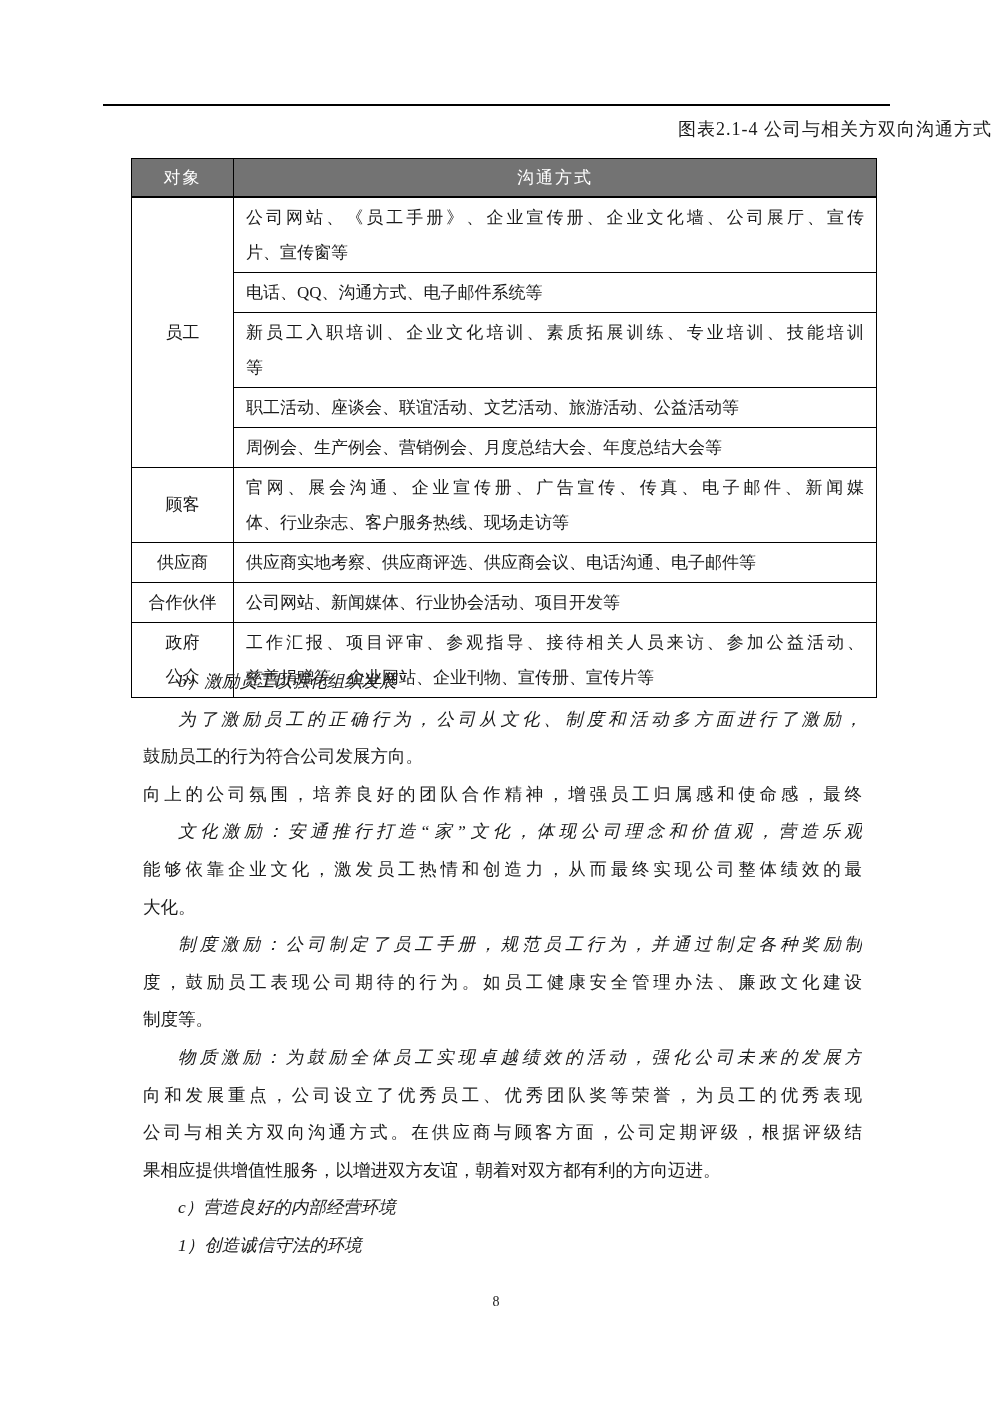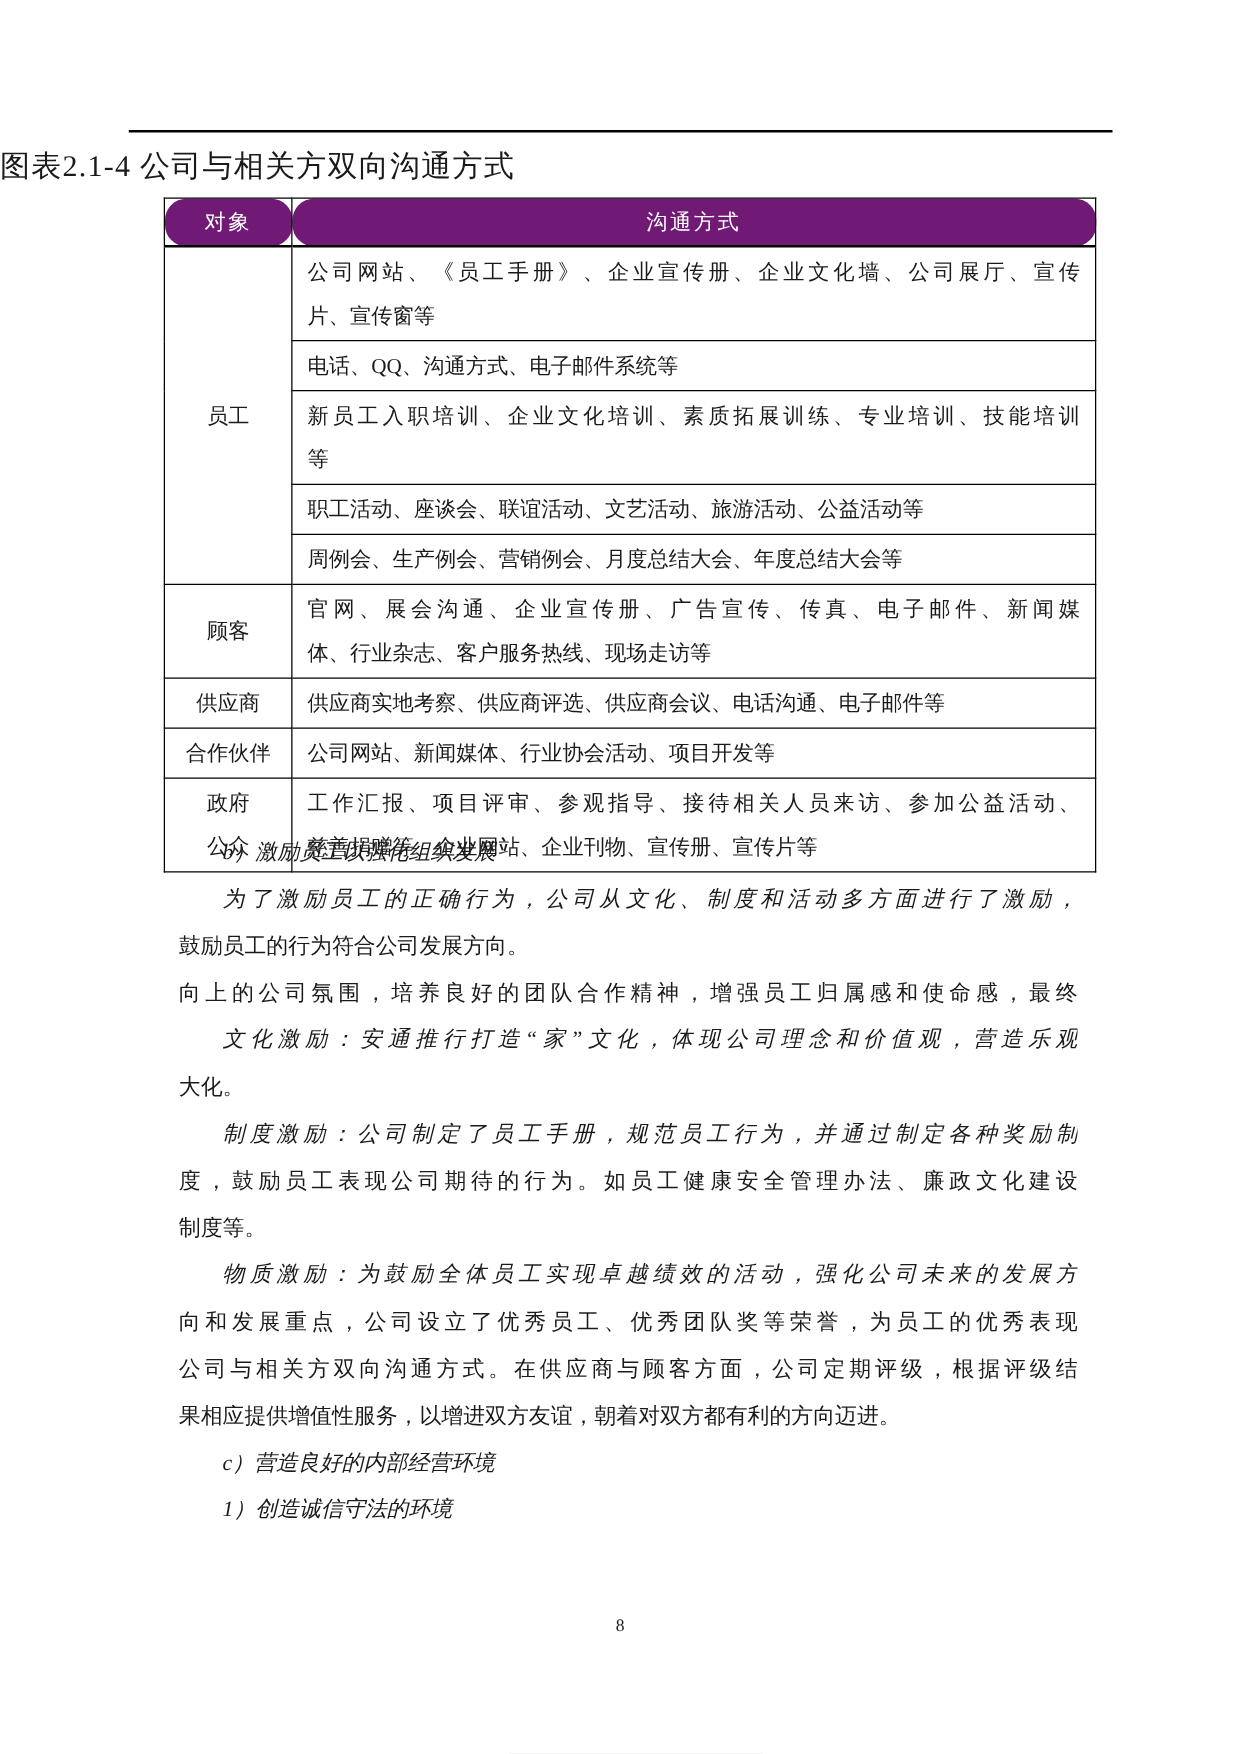"图表2.1-4 公司与相关方双向沟通方式" .fig-title { font-size: 24px -> 18px; text-align: left -> right }
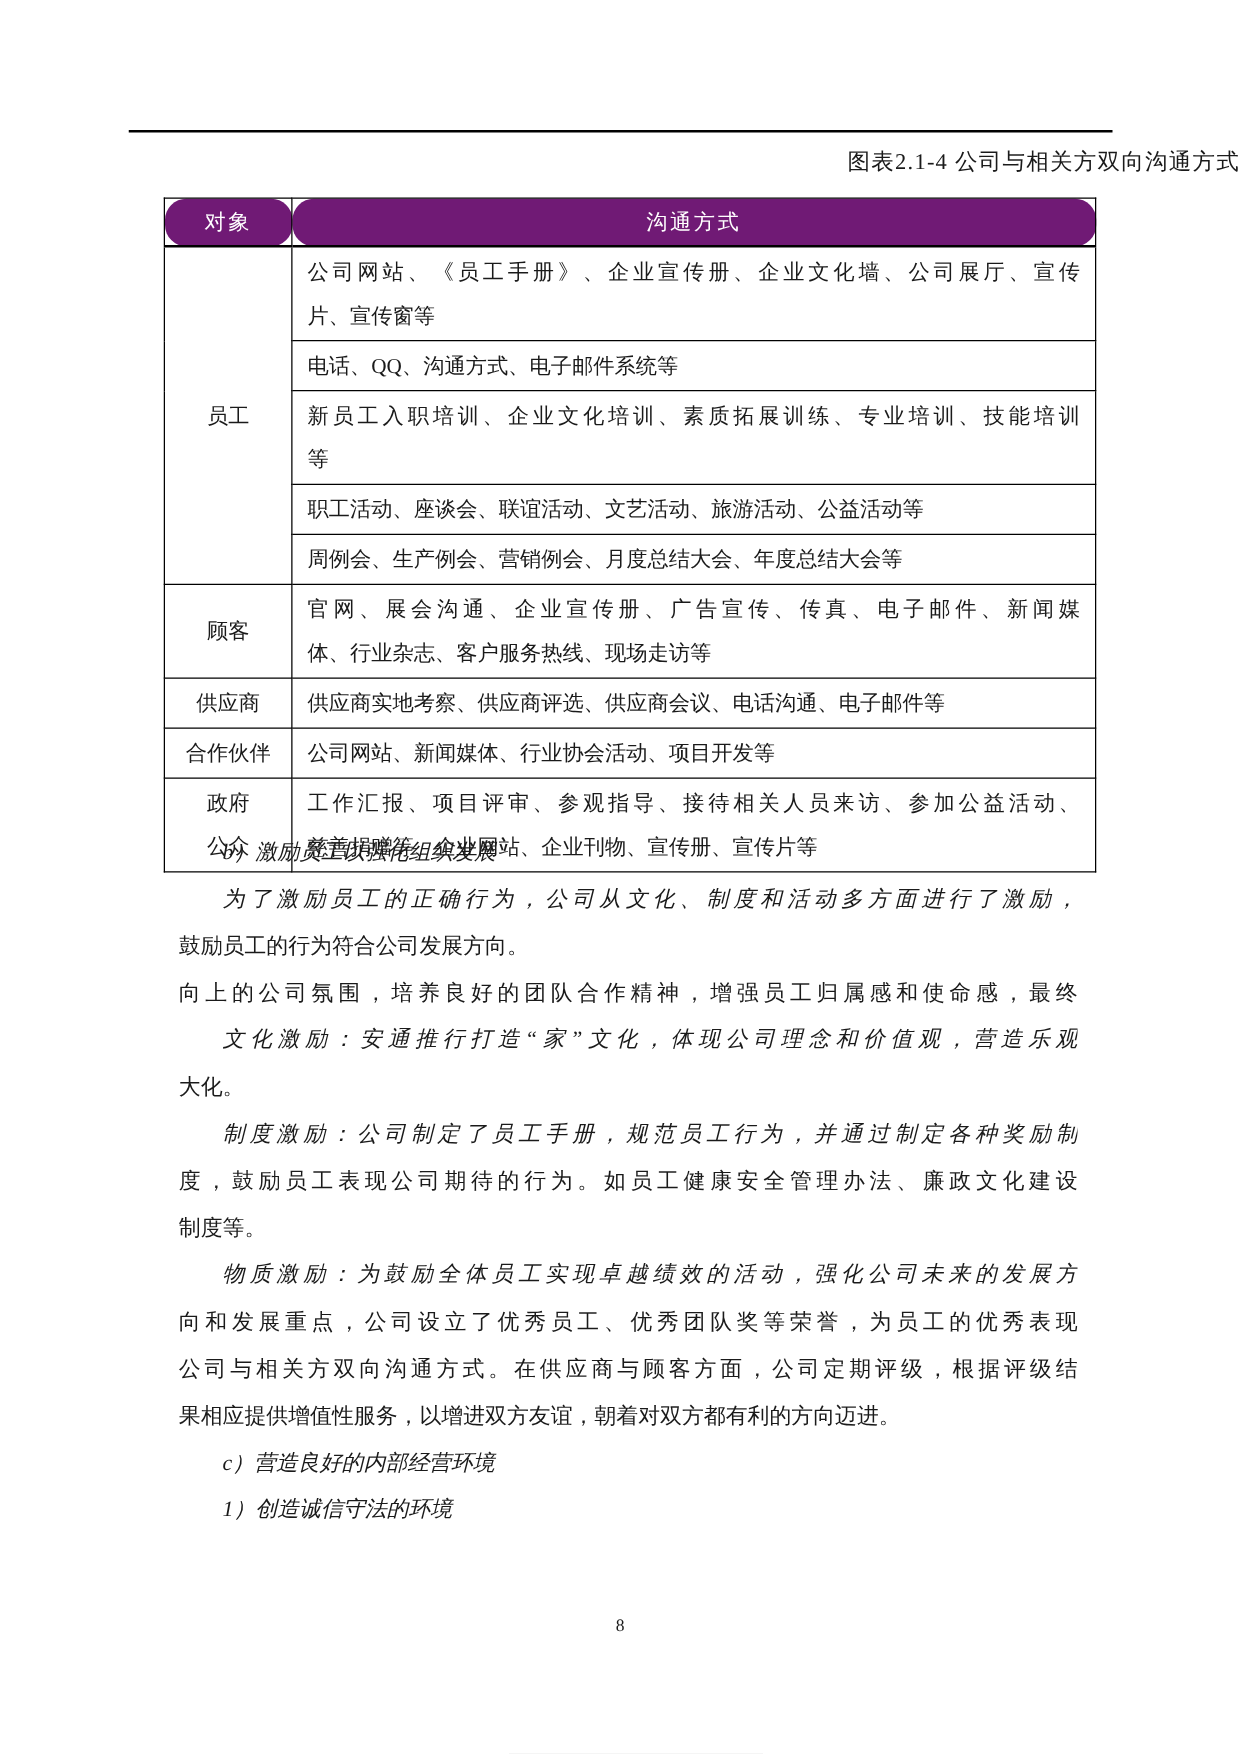"对象" table.comm thead th { background: #701a75 -> #737373; border-radius: 17px -> none }
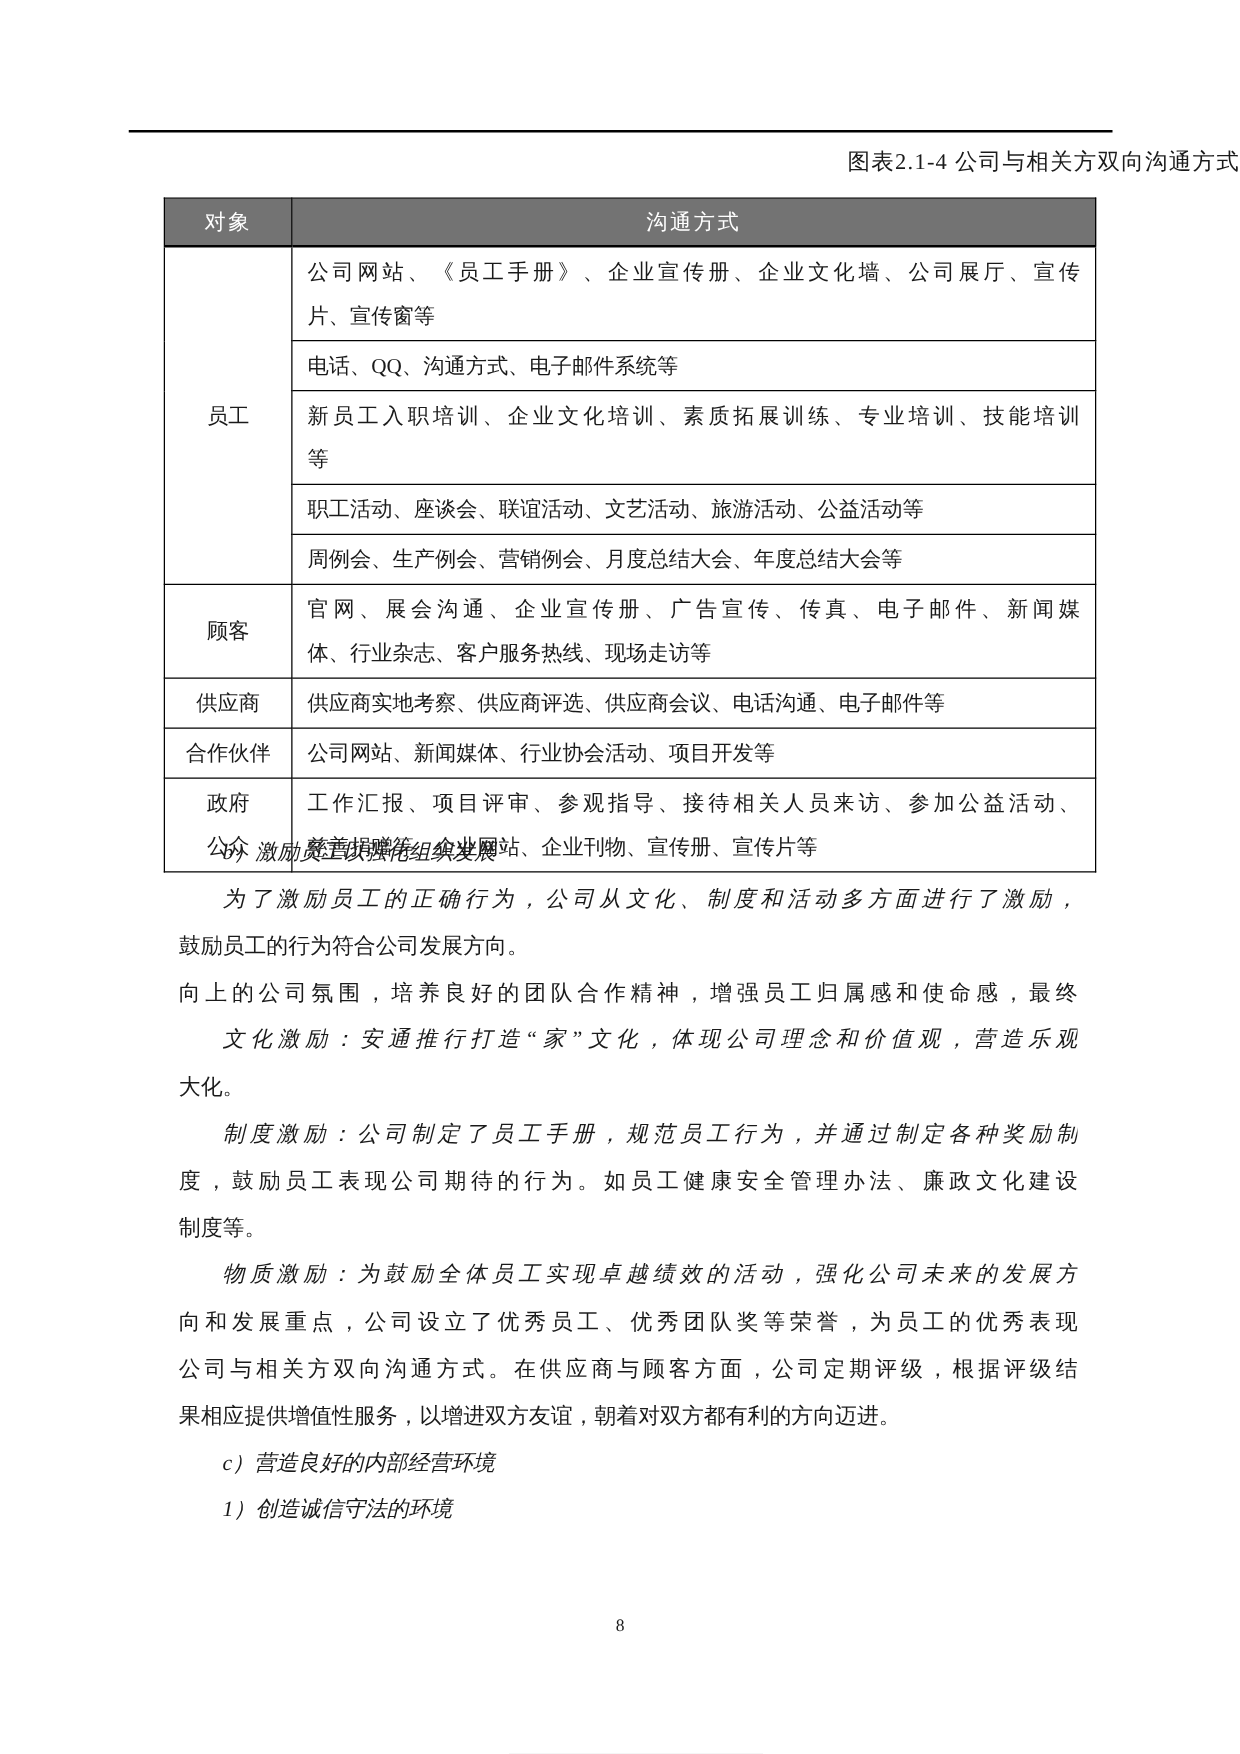"能够依靠企业文化，激发员工热情和创造力，从而最终实现公司整体绩效的最" div.ln { html: none -> <div>能够依靠企业文化，激发员工热情和创造力，从而最终实现公司整体绩效的最</div> }
